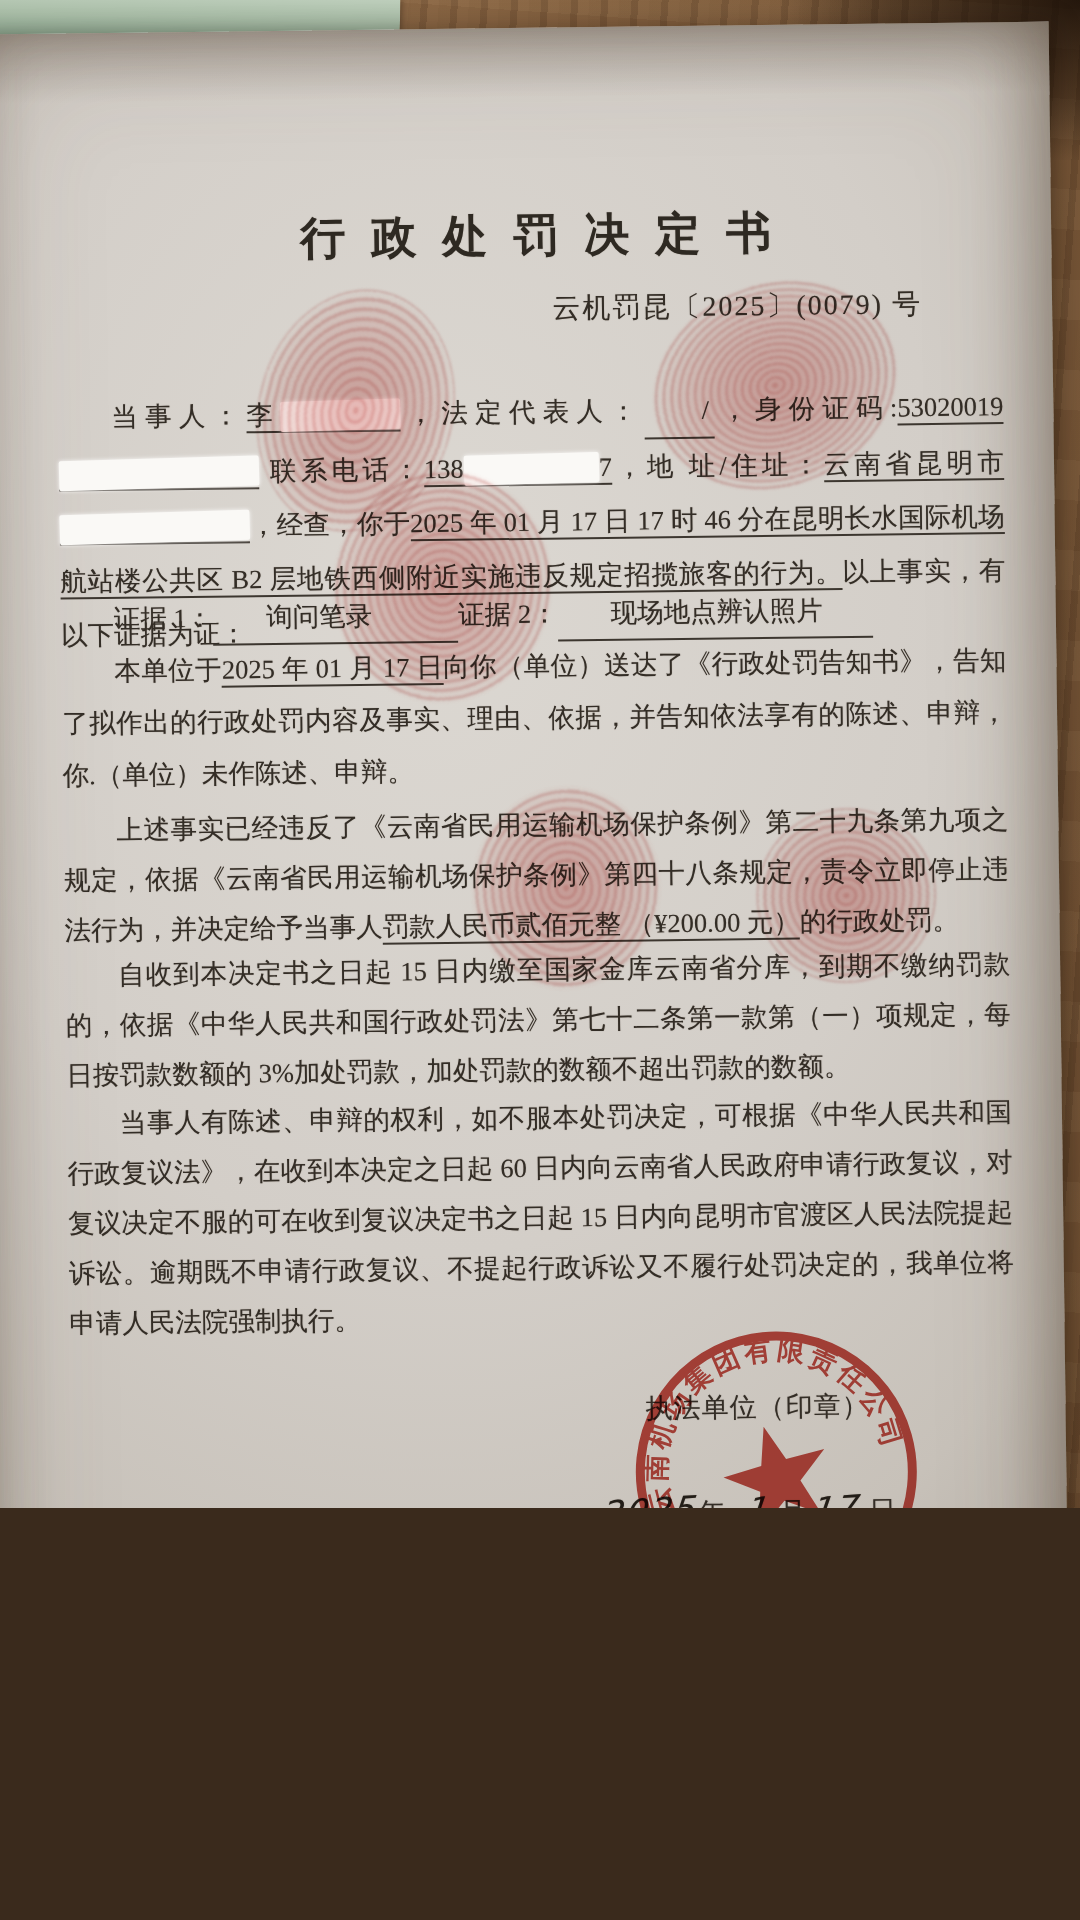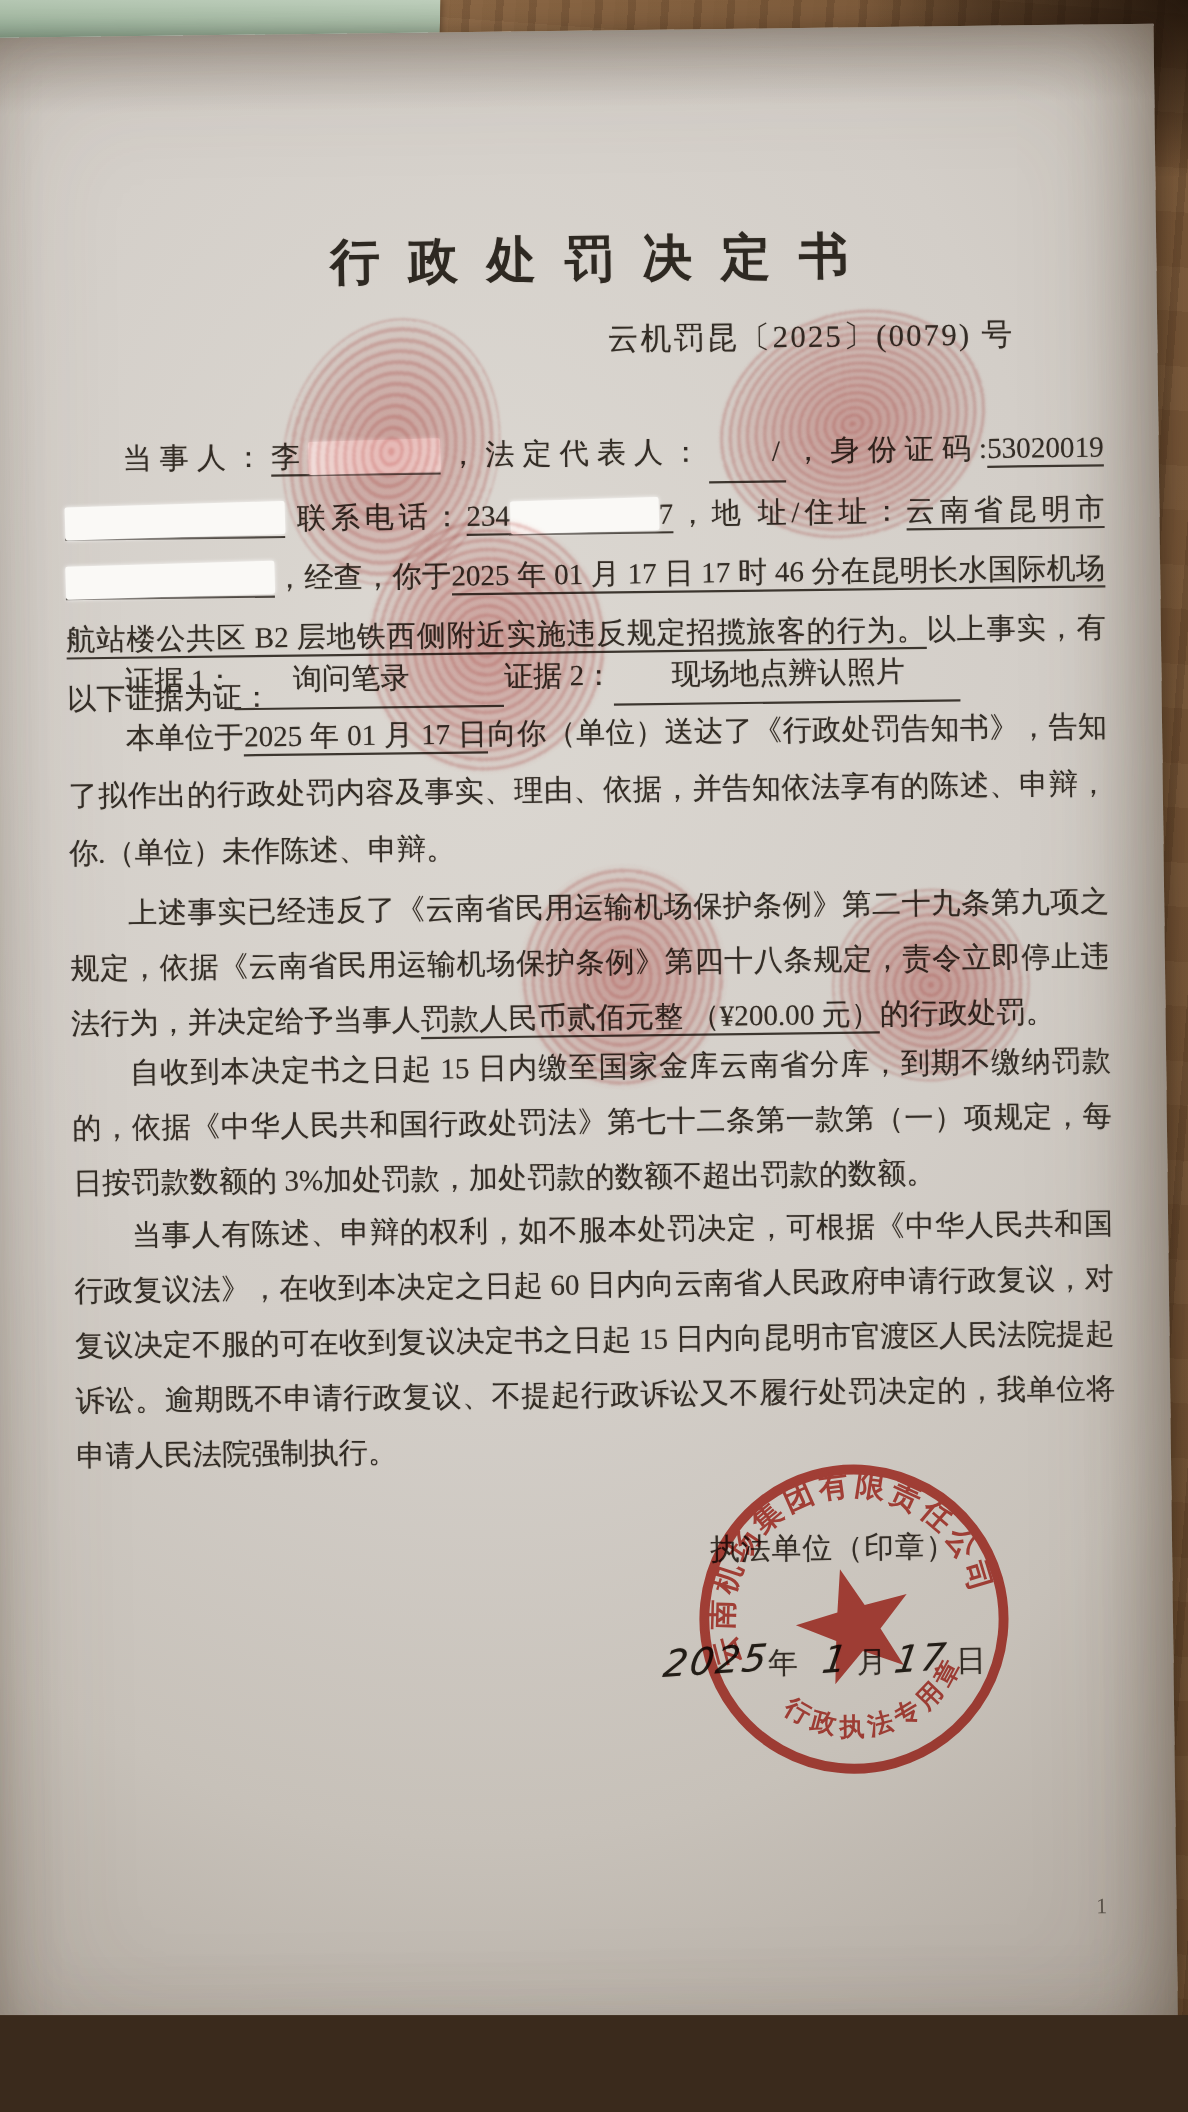"行政处罚决定书" .photo { height: 1832px -> 1508px }
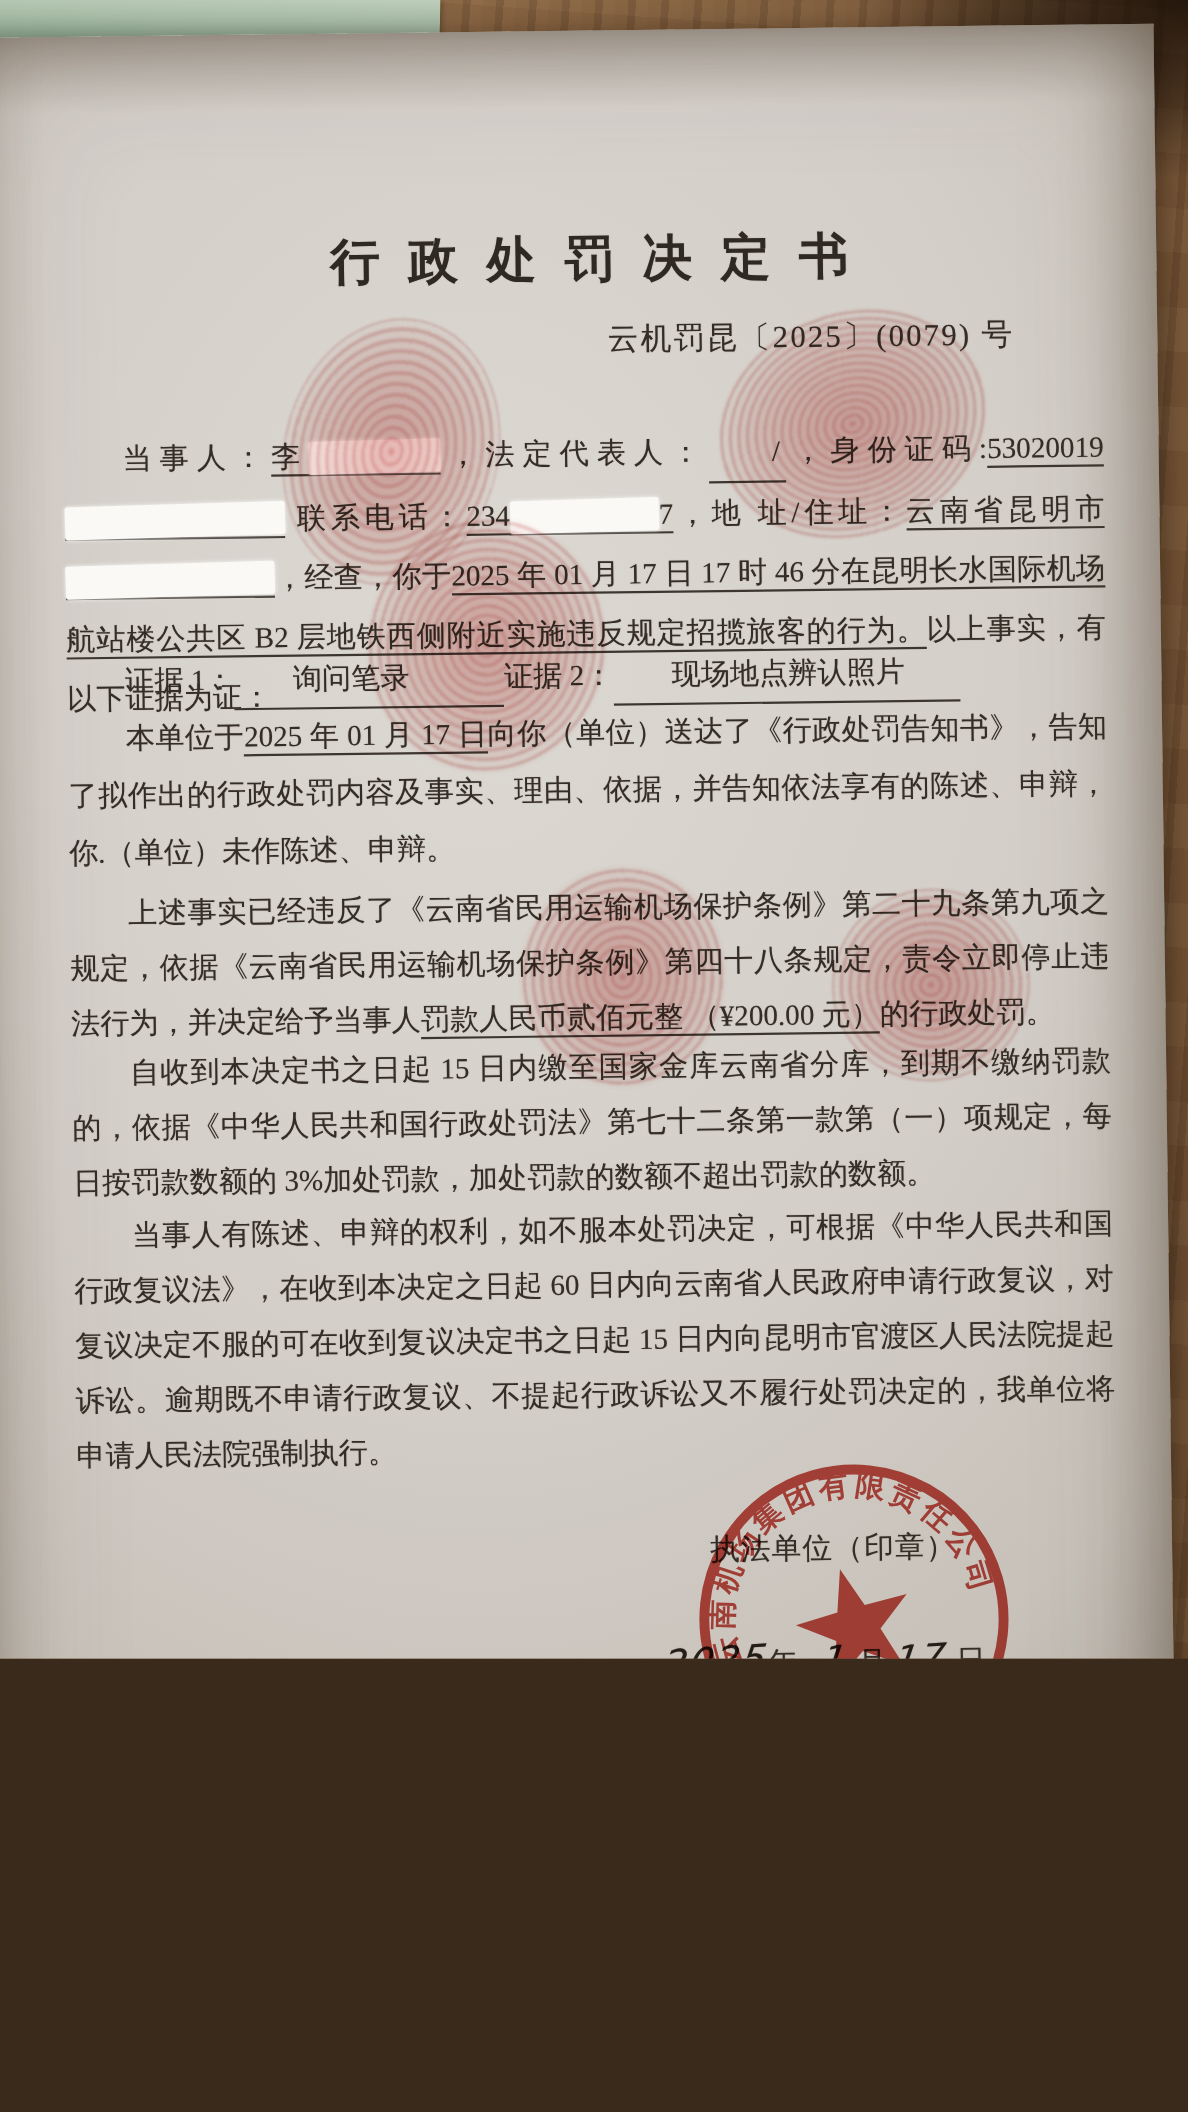"234" span { text: 234 -> 138 }
